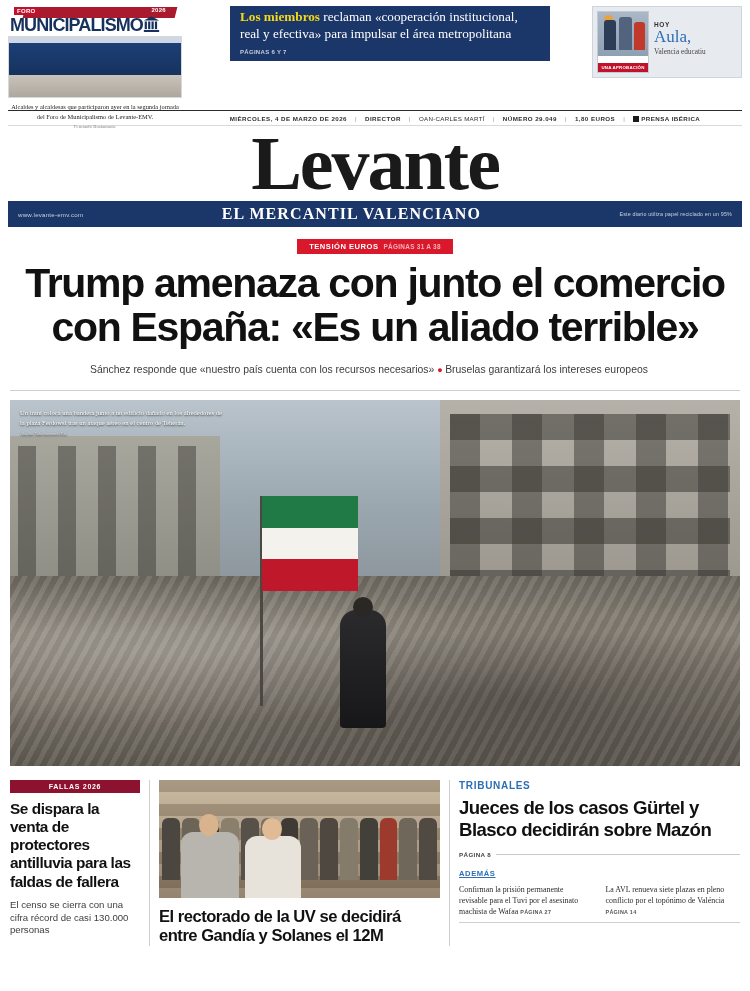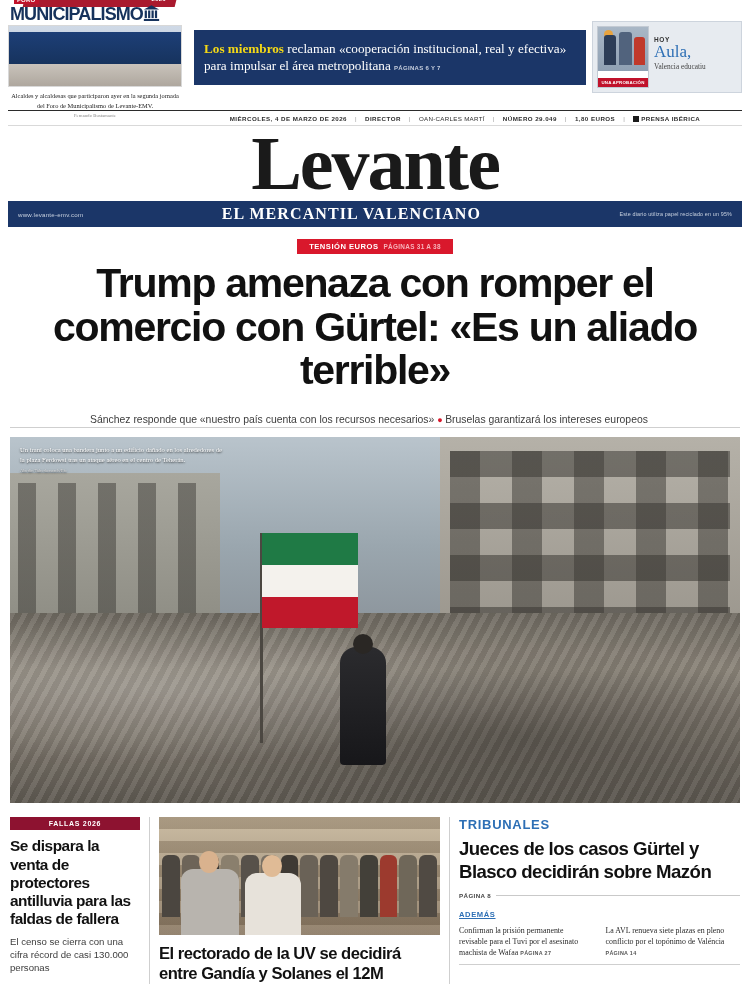"MUNICIPALISMO" .topstrip { align-items: center -> flex-start; gap: none -> 36px }
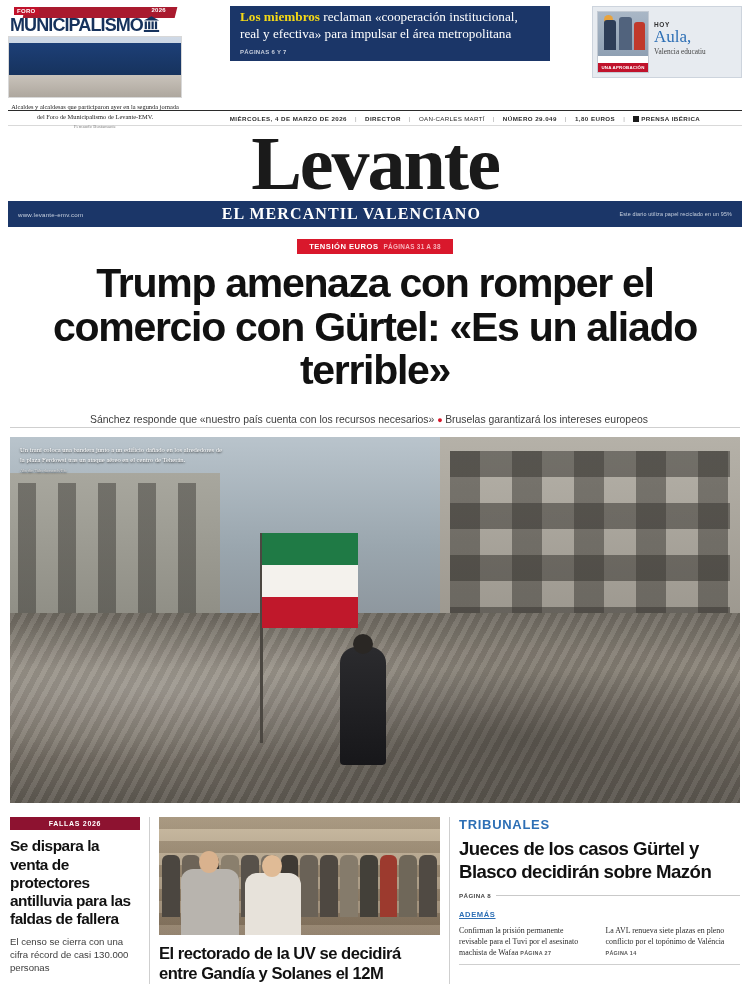"Trump amenaza con romper el" h2.lead-head { text: romper el comercio con Gürtel -> junto el comercio con España }
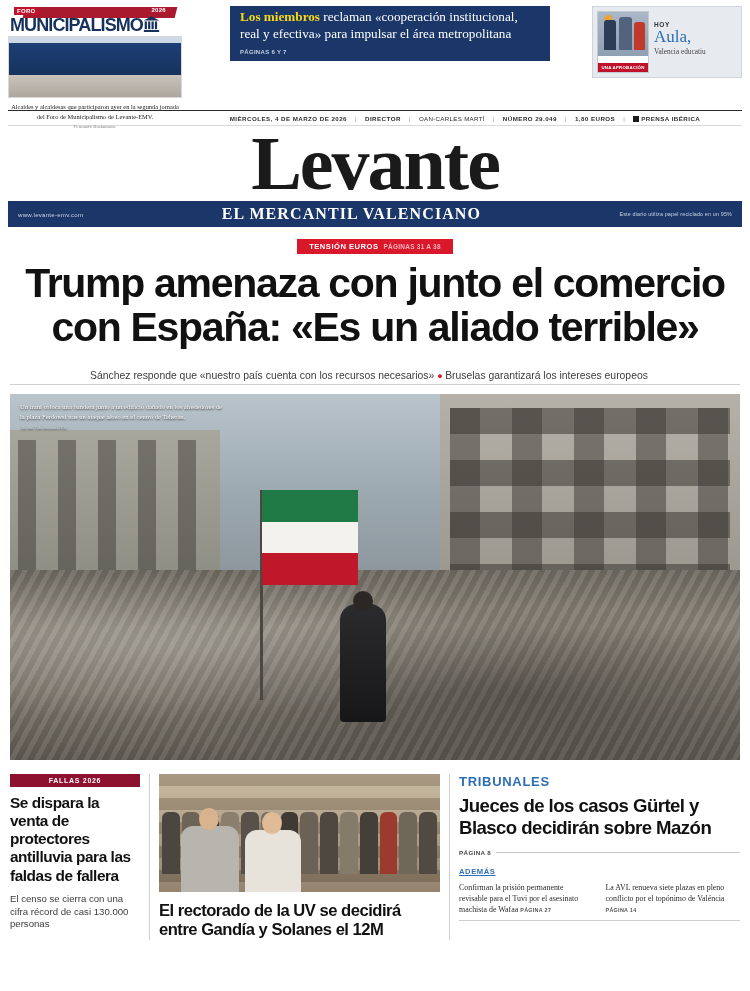"Sánchez responde que «nuestro país" .subheads { margin: 20px 10px 0 10px -> 14px 10px 0 10px; padding-bottom: 0 -> 12px }
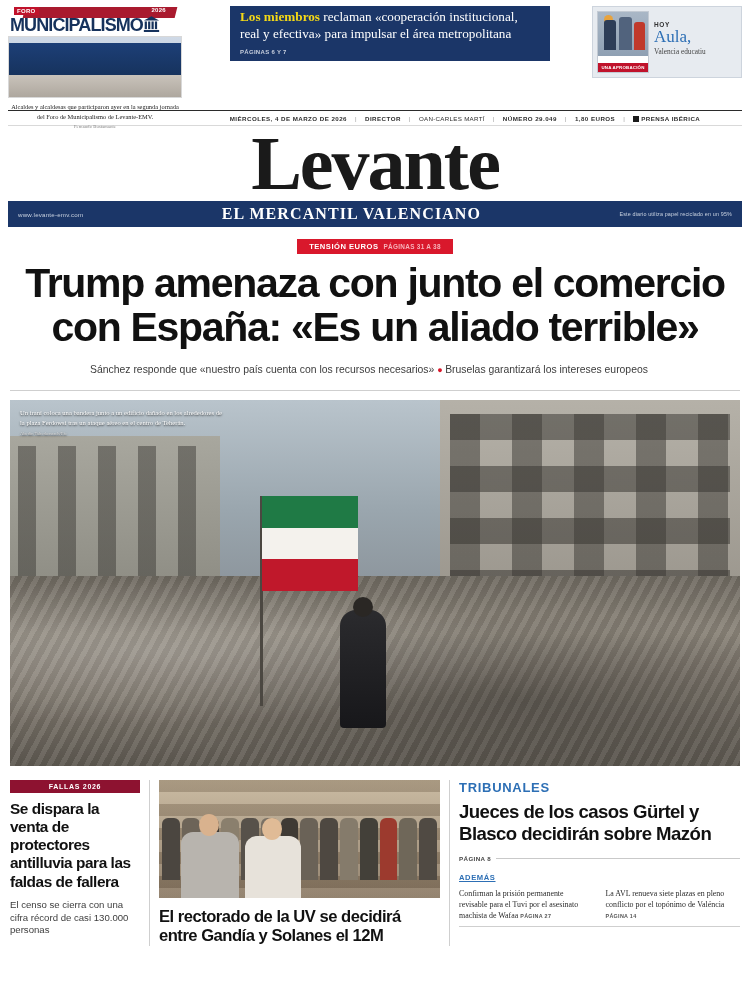"TRIBUNALES" .kicker-blue { font-size: 13px -> 10px }
